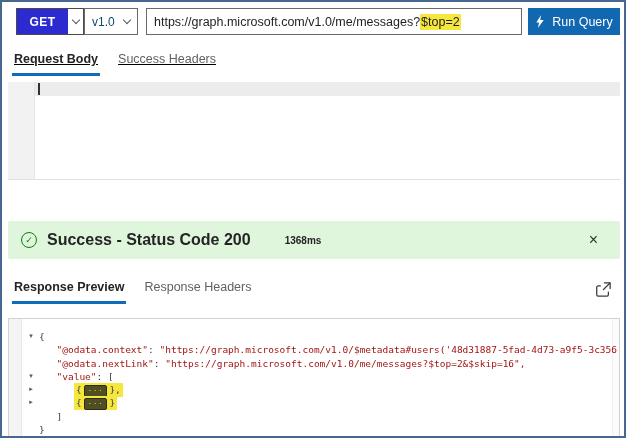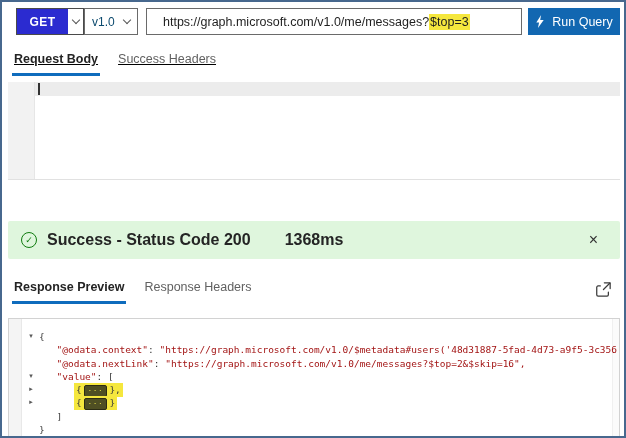"https://graph.microsoft.com/v1.0/me/mess" .url-input { padding: 0 16px -> 0 7px }
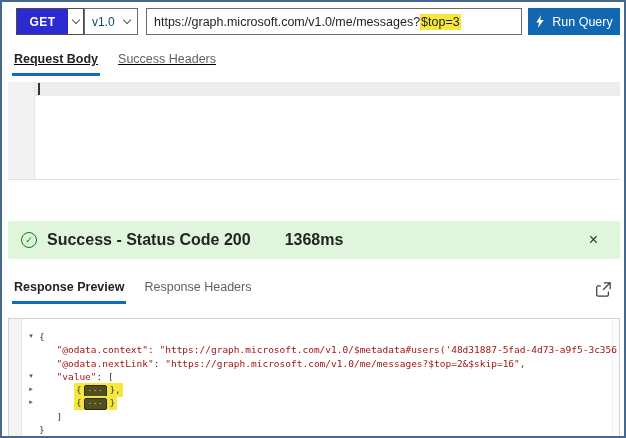"$top=3" span.url-hl { text: 3 -> 2 }
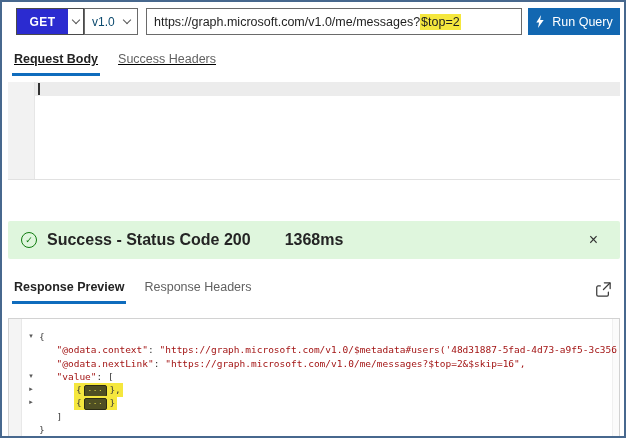"1368ms" .banner-dur { font-size: 16px -> 10px }
